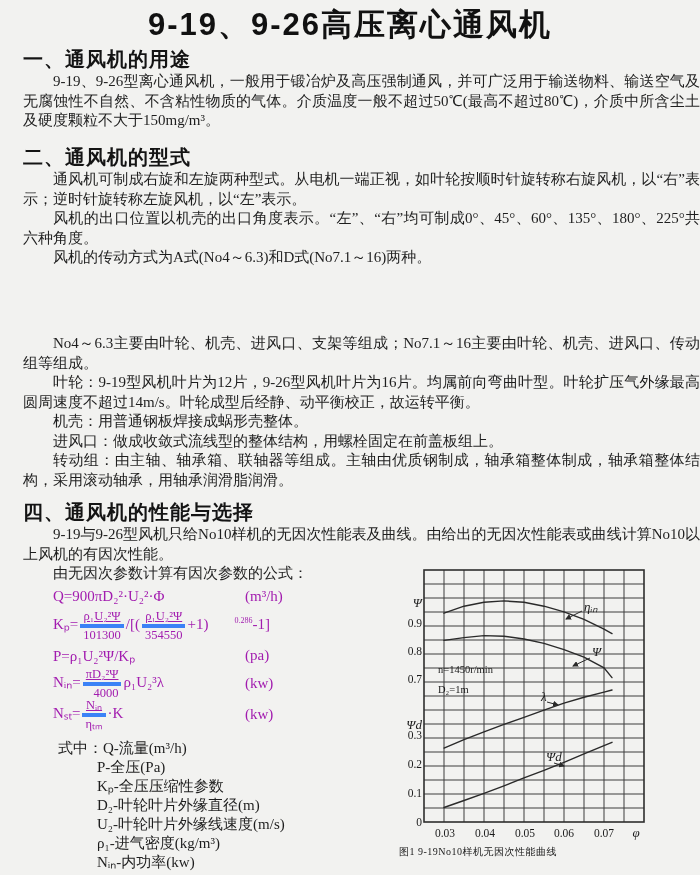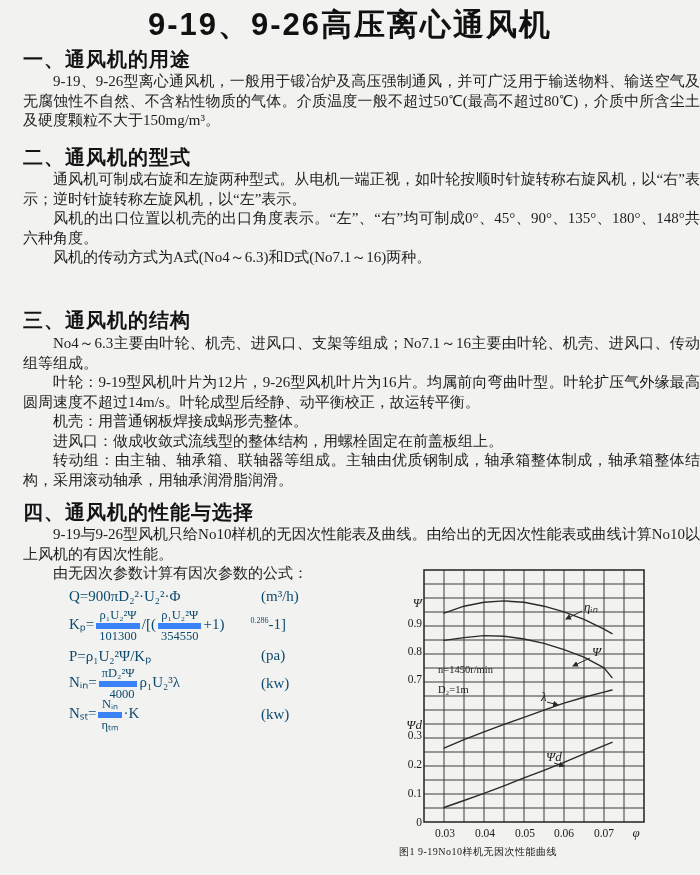"风机的出口位置以机壳的出口角度表示。“左”、“右”均可制成0°、45°、90°、" p { text: 90°、135°、180°、148 -> 60°、135°、180°、225 }
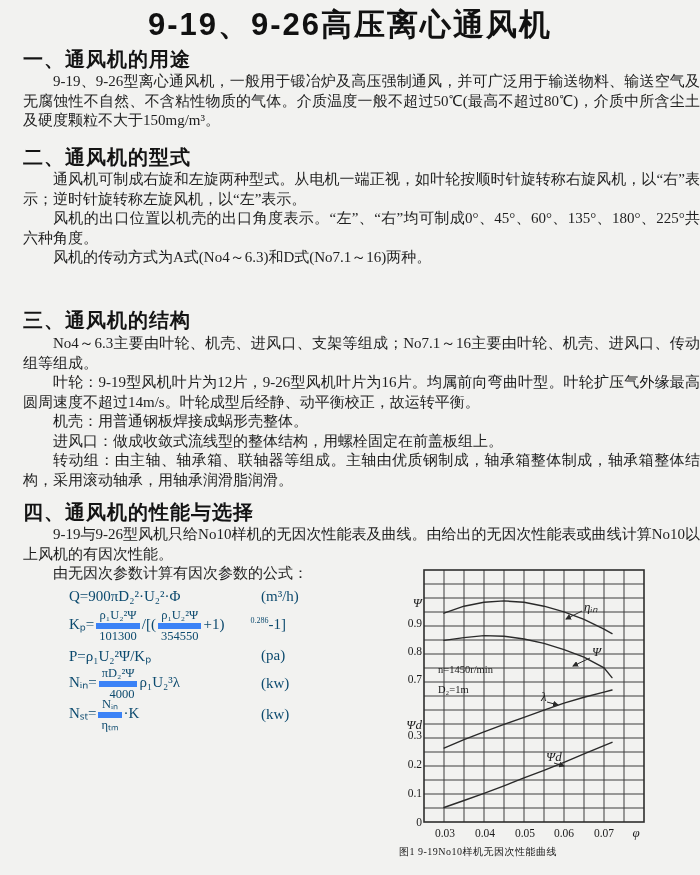"三、通风机的结构" h2.sh { html: <h2>三、通风机的结构</h2> -> none }
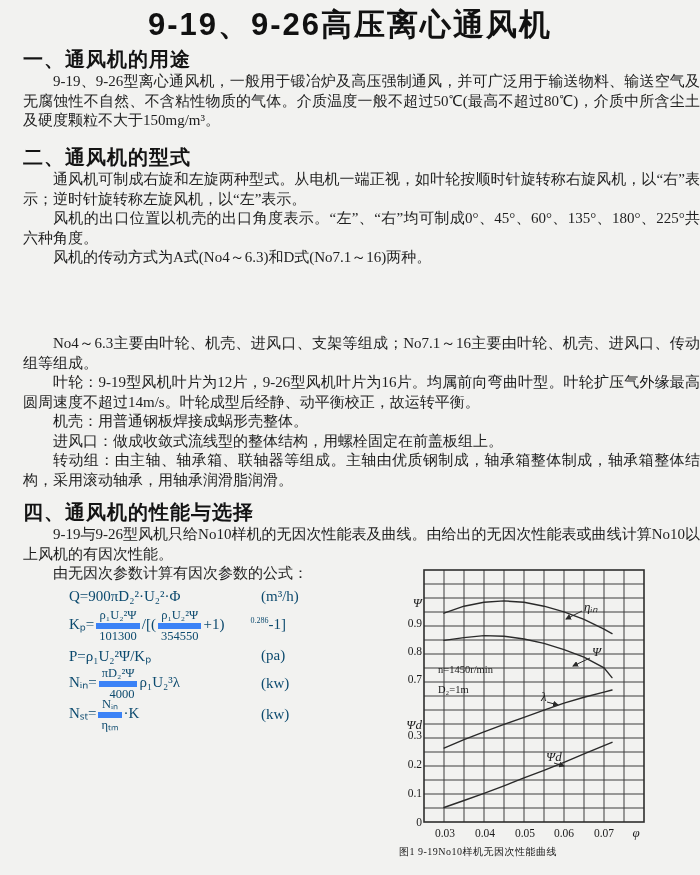"Q=900πD₂²·U₂²·Φ" .formulas { color: #0c4a6e -> #a21caf; left: 69px -> 53px }
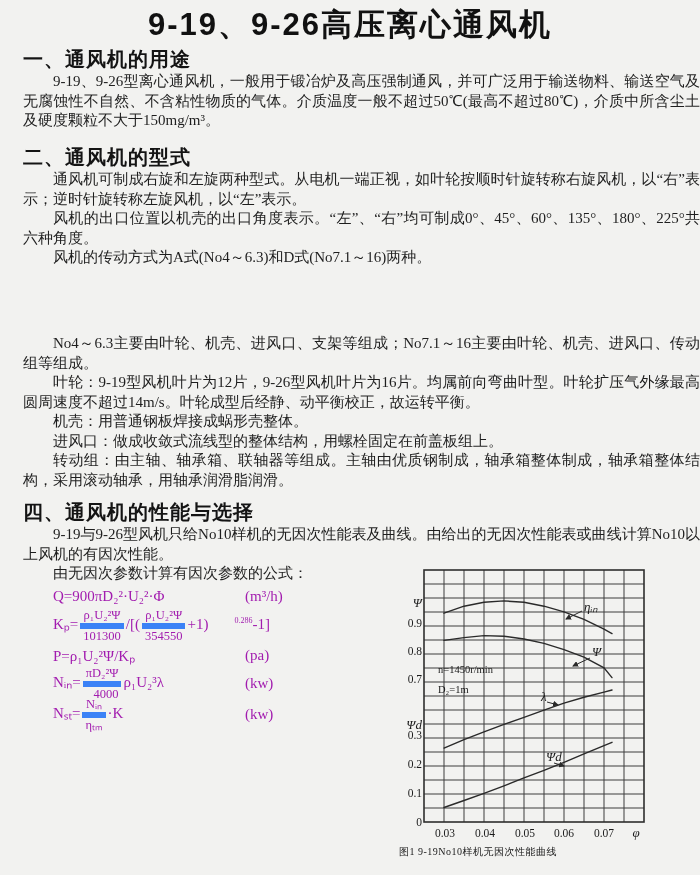"ρ₁U₂²Ψ" .frac .num { border-bottom: 6px solid #3b82f6 -> 4px solid #3b82f6; text-decoration: none -> underline }
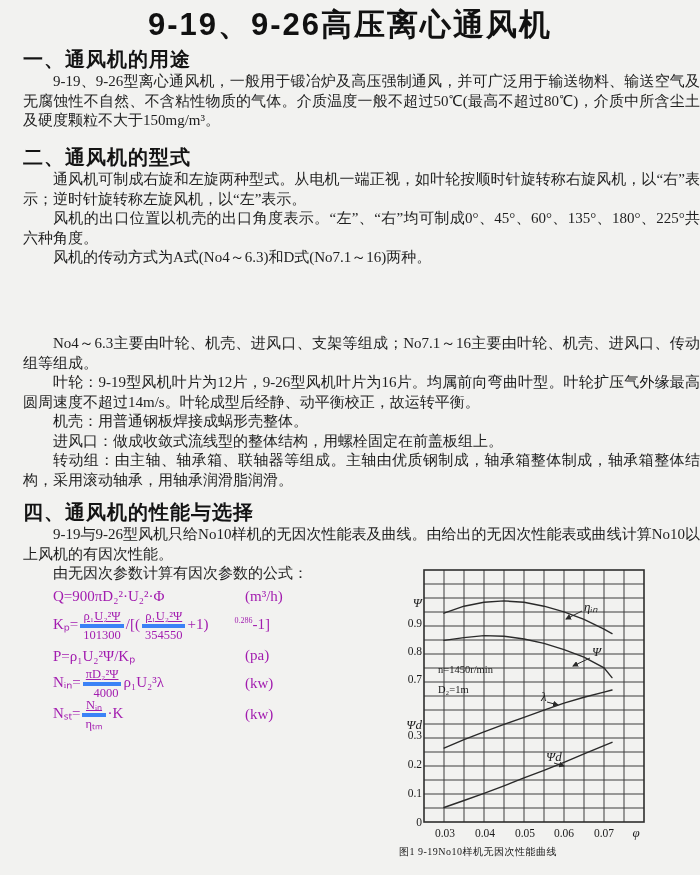"式中：Q-流量(m³/h)" div.legend { html: none -> <div> <div><span>式中：</span><span>Q-流量(m³/h)</span></div> <div>P-全压(Pa)</div> <div>Kₚ-全压压缩性参数</div> <div>D₂-叶轮叶片外缘直径(m)</div> <div>U₂-叶轮叶片外缘线速度(m/s)</div> <div>ρ₁-进气密度(kg/m³)</div> <div>Nᵢₙ-内功率(kw)</div> </div> }
